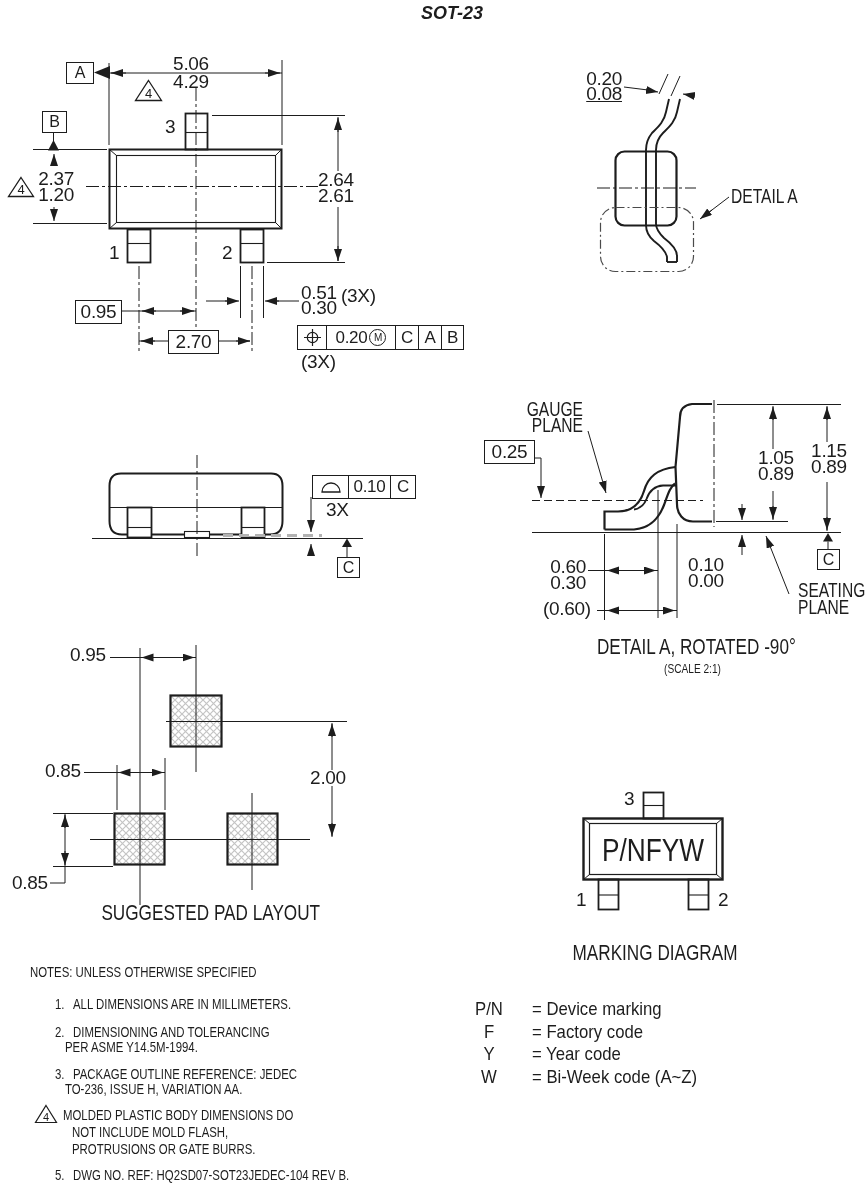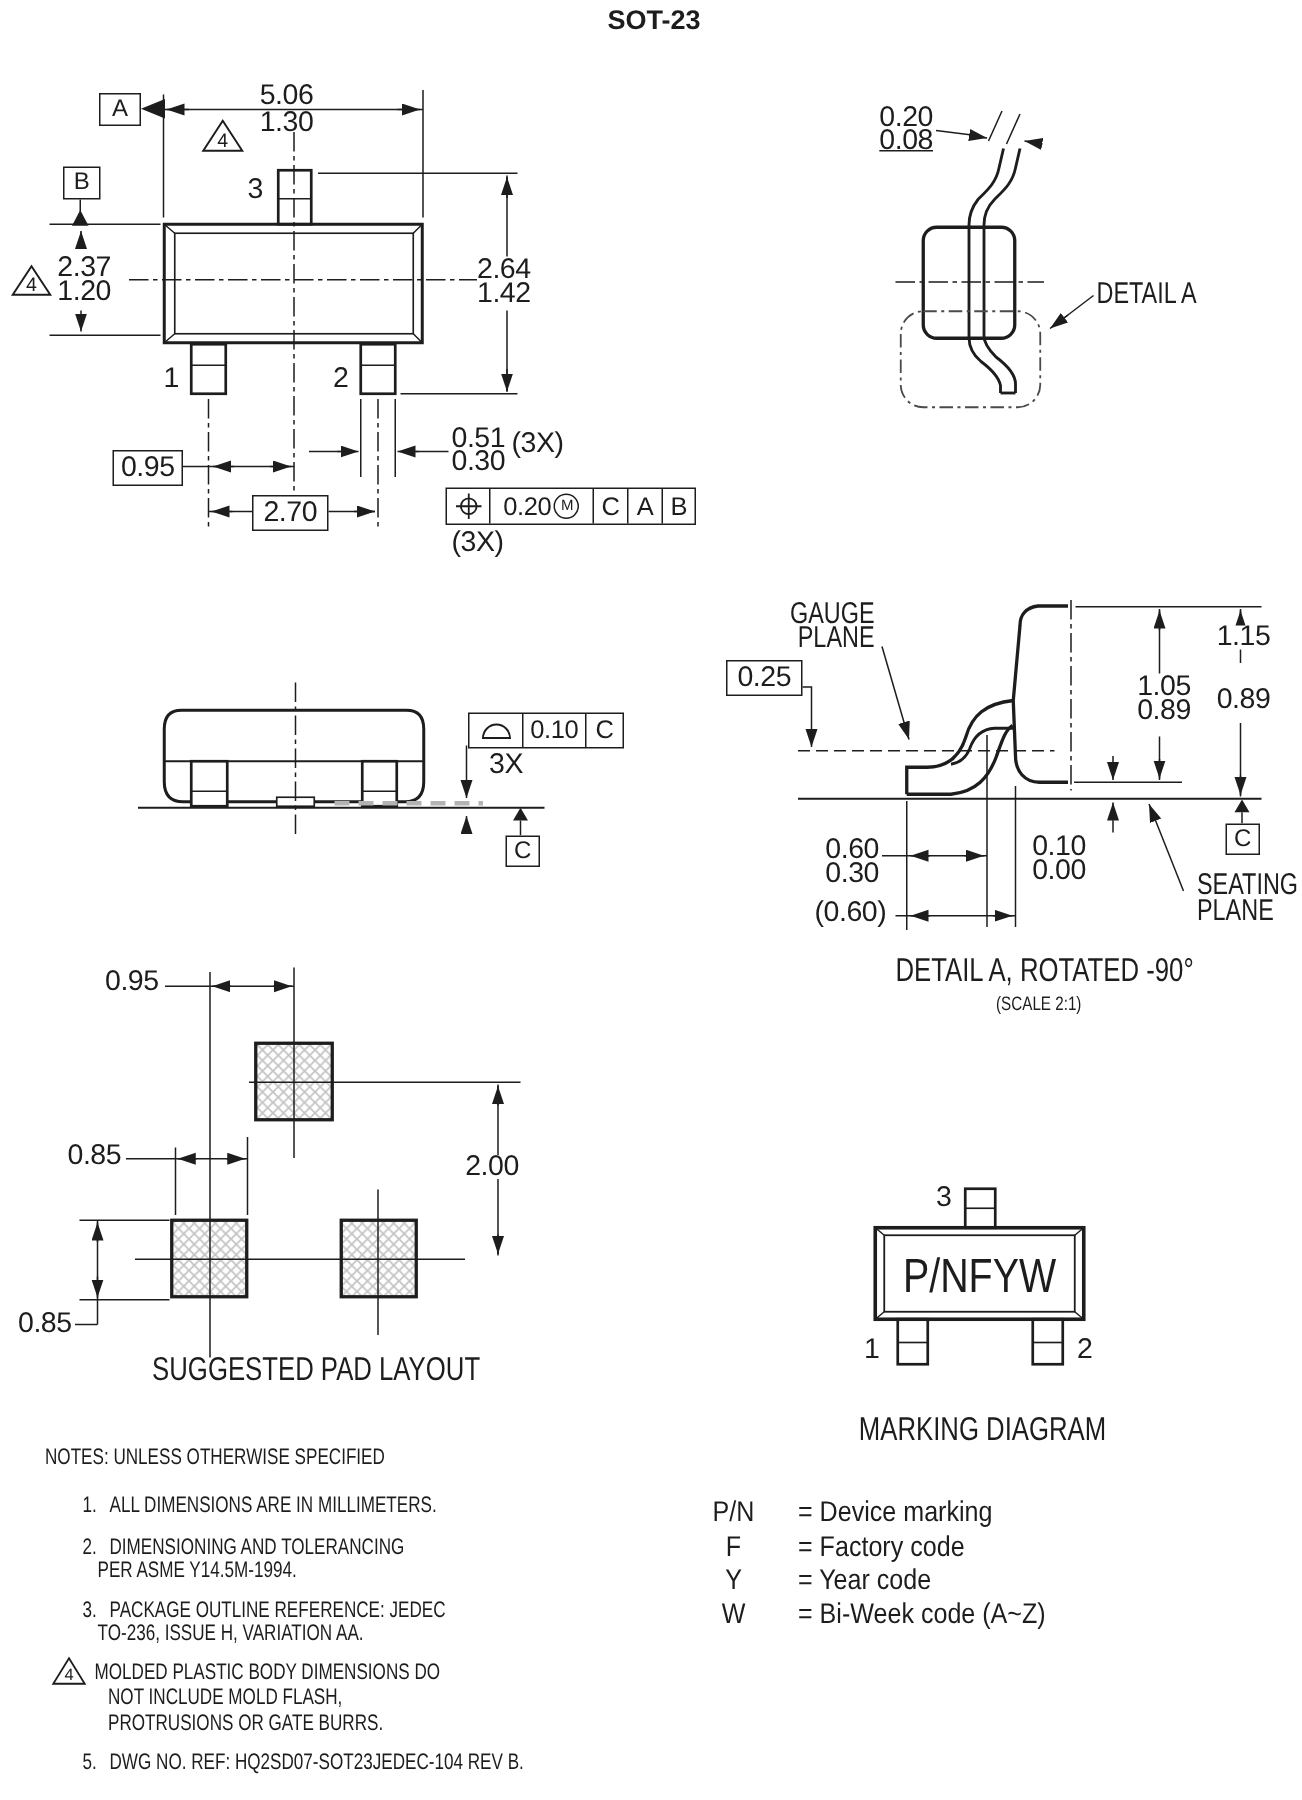"SOT-23" div.t { font-style: none -> italic; left: 376px -> 392px }
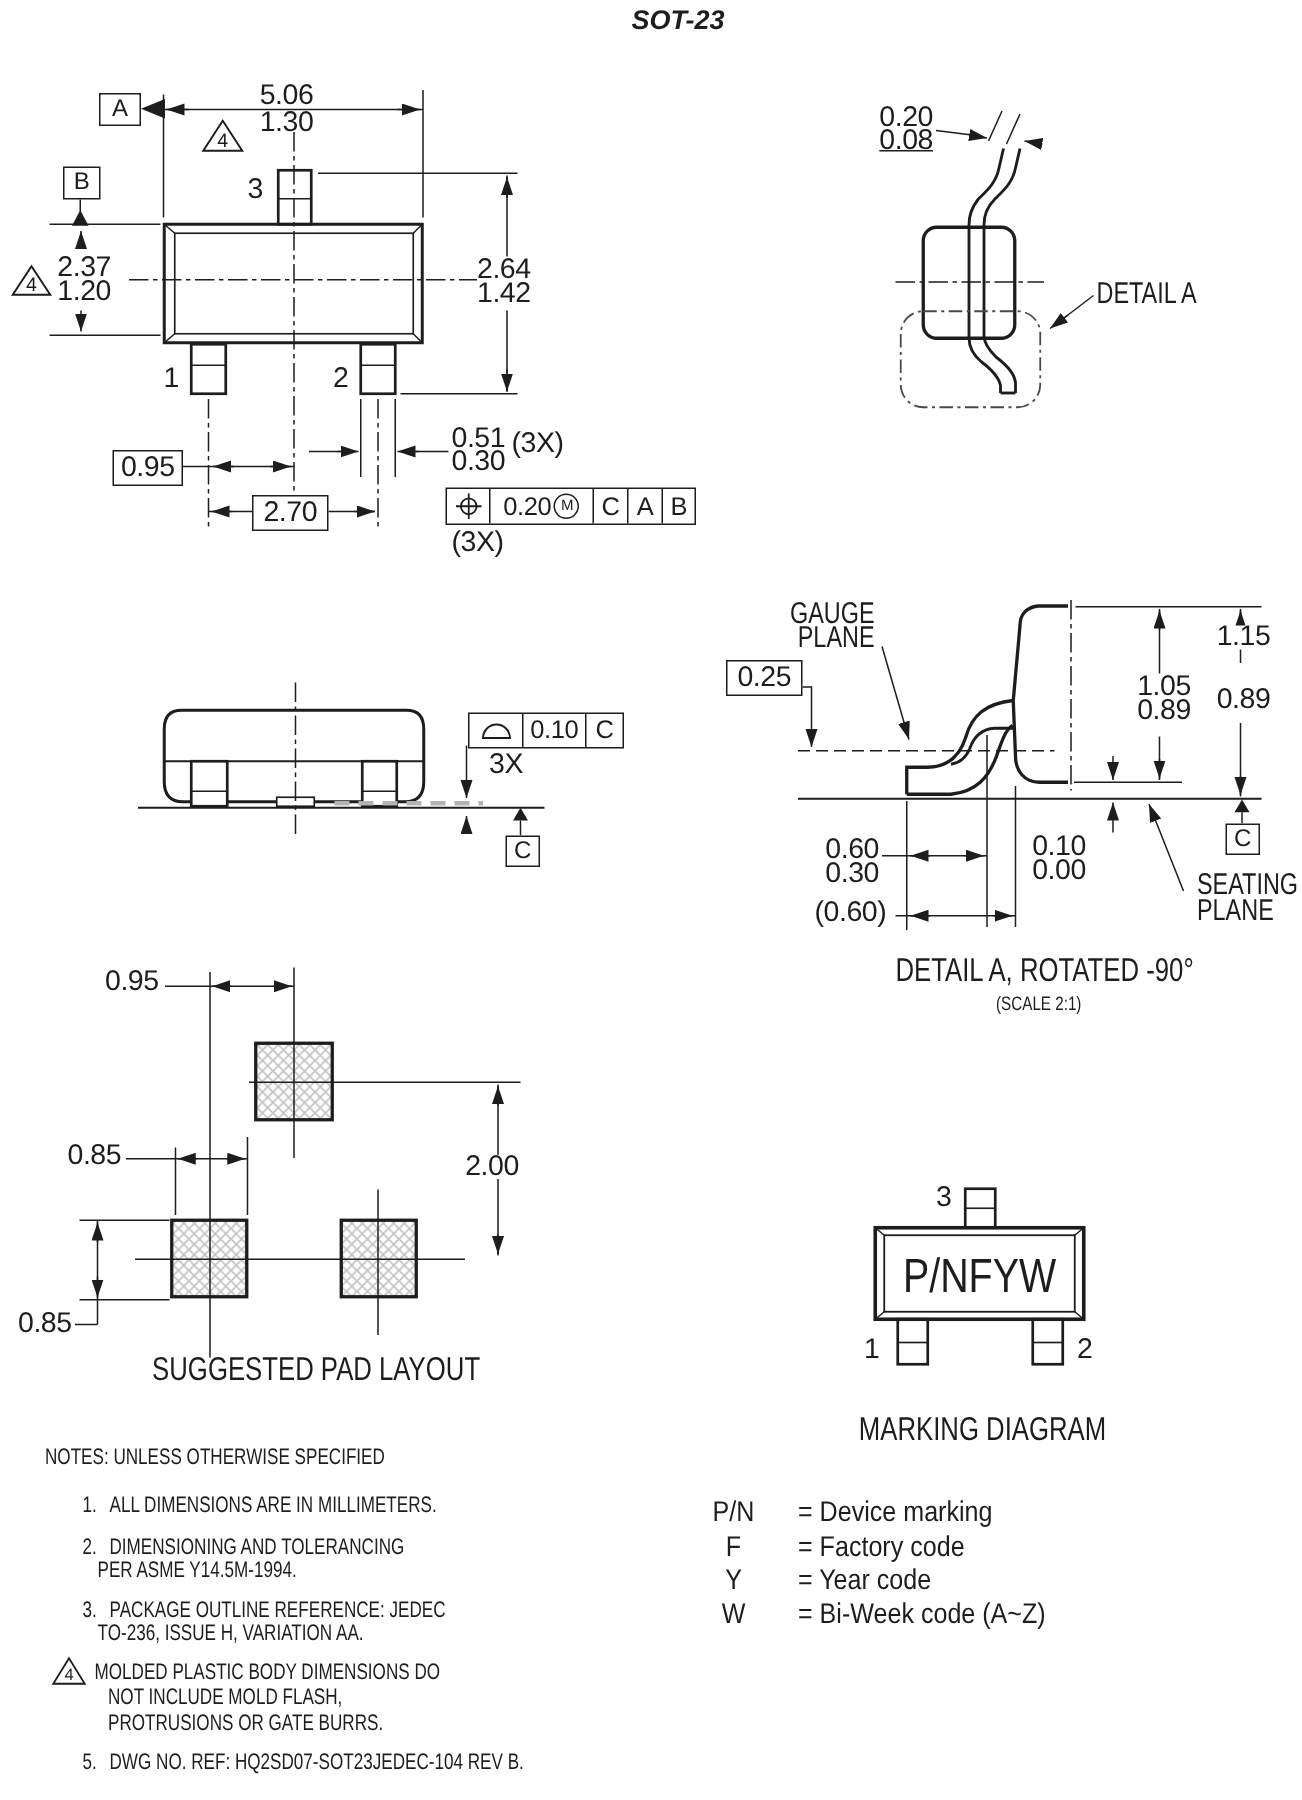"1.30" div.t { text: 1.30 -> 4.29 }
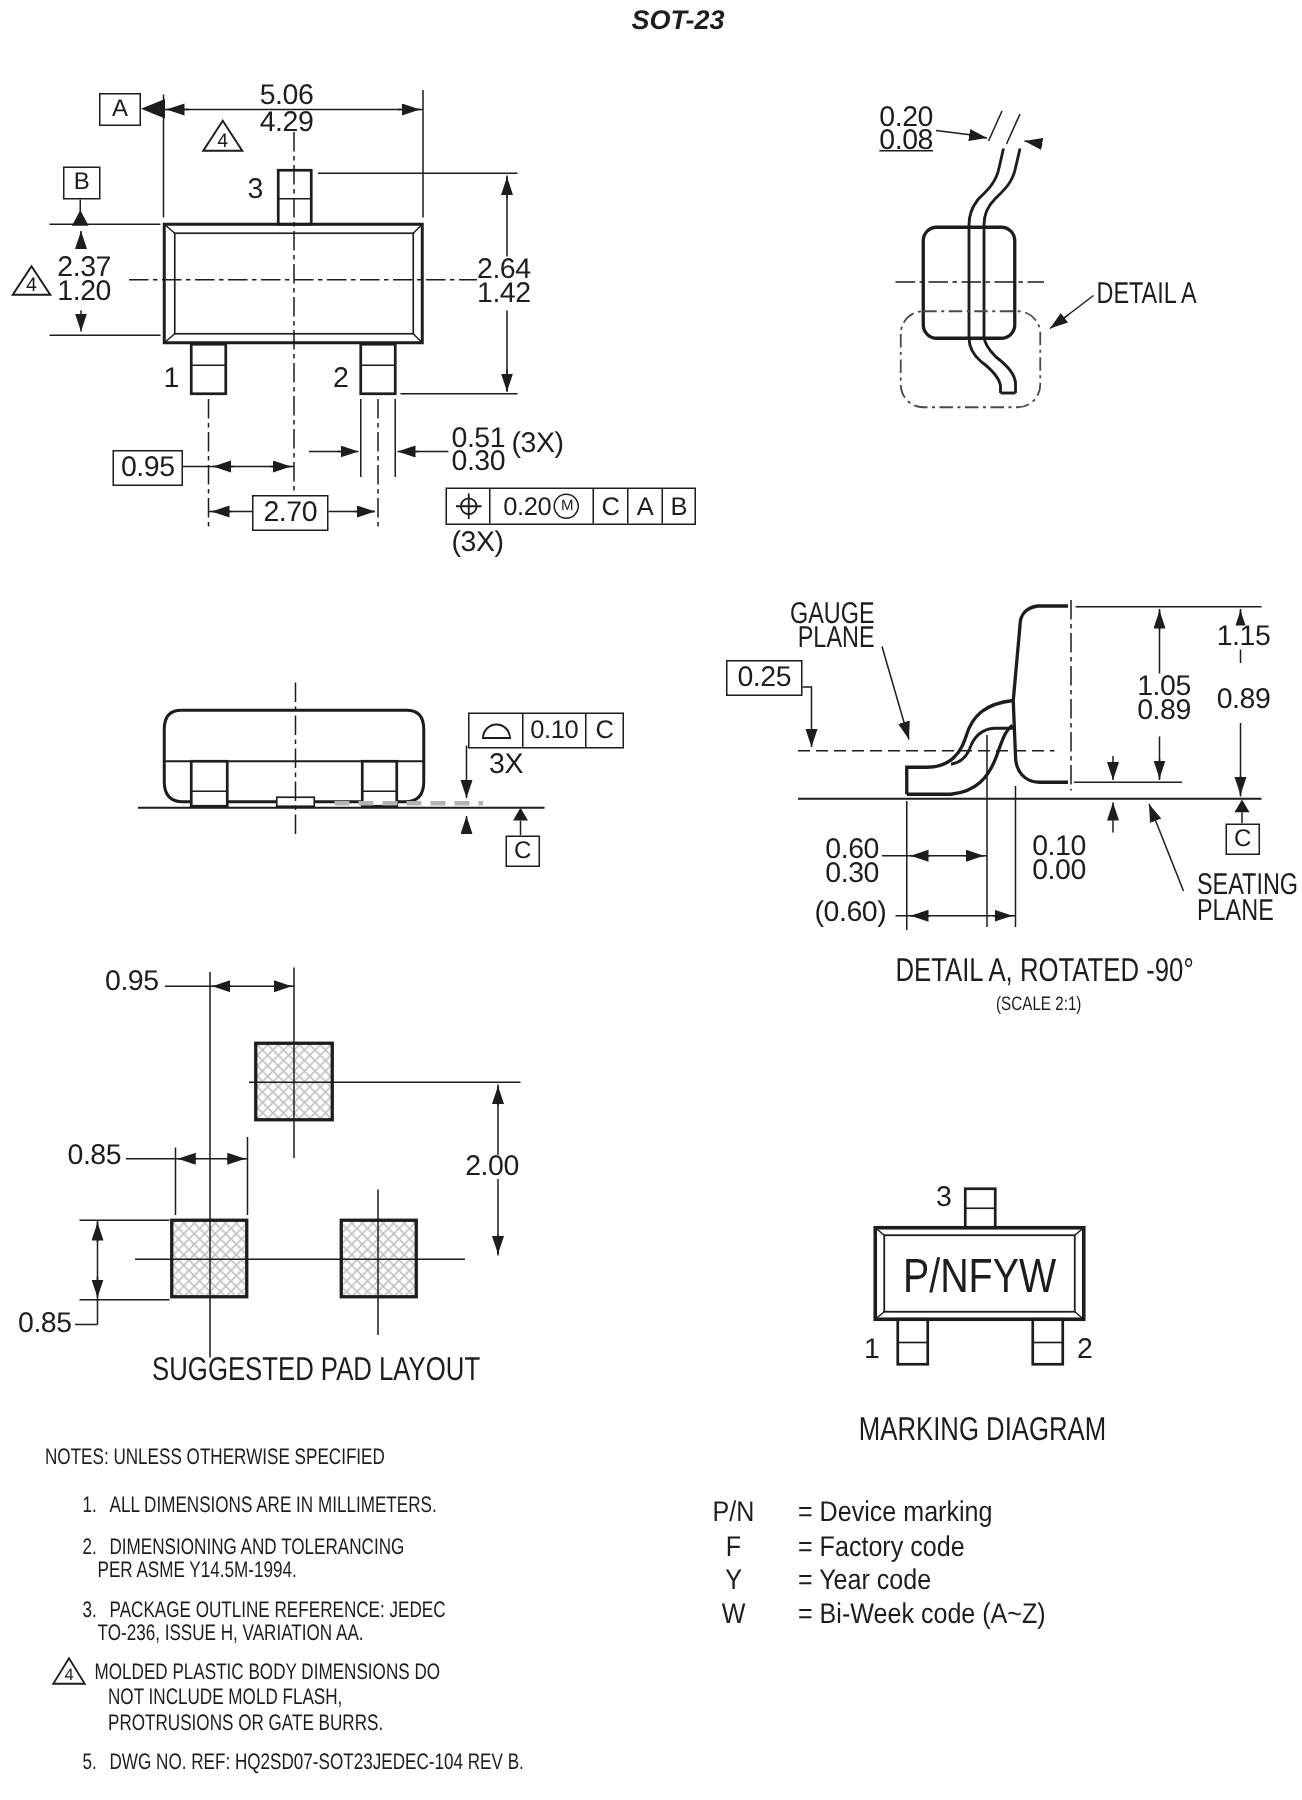"1.42" div.t { text: 1.42 -> 2.61 }
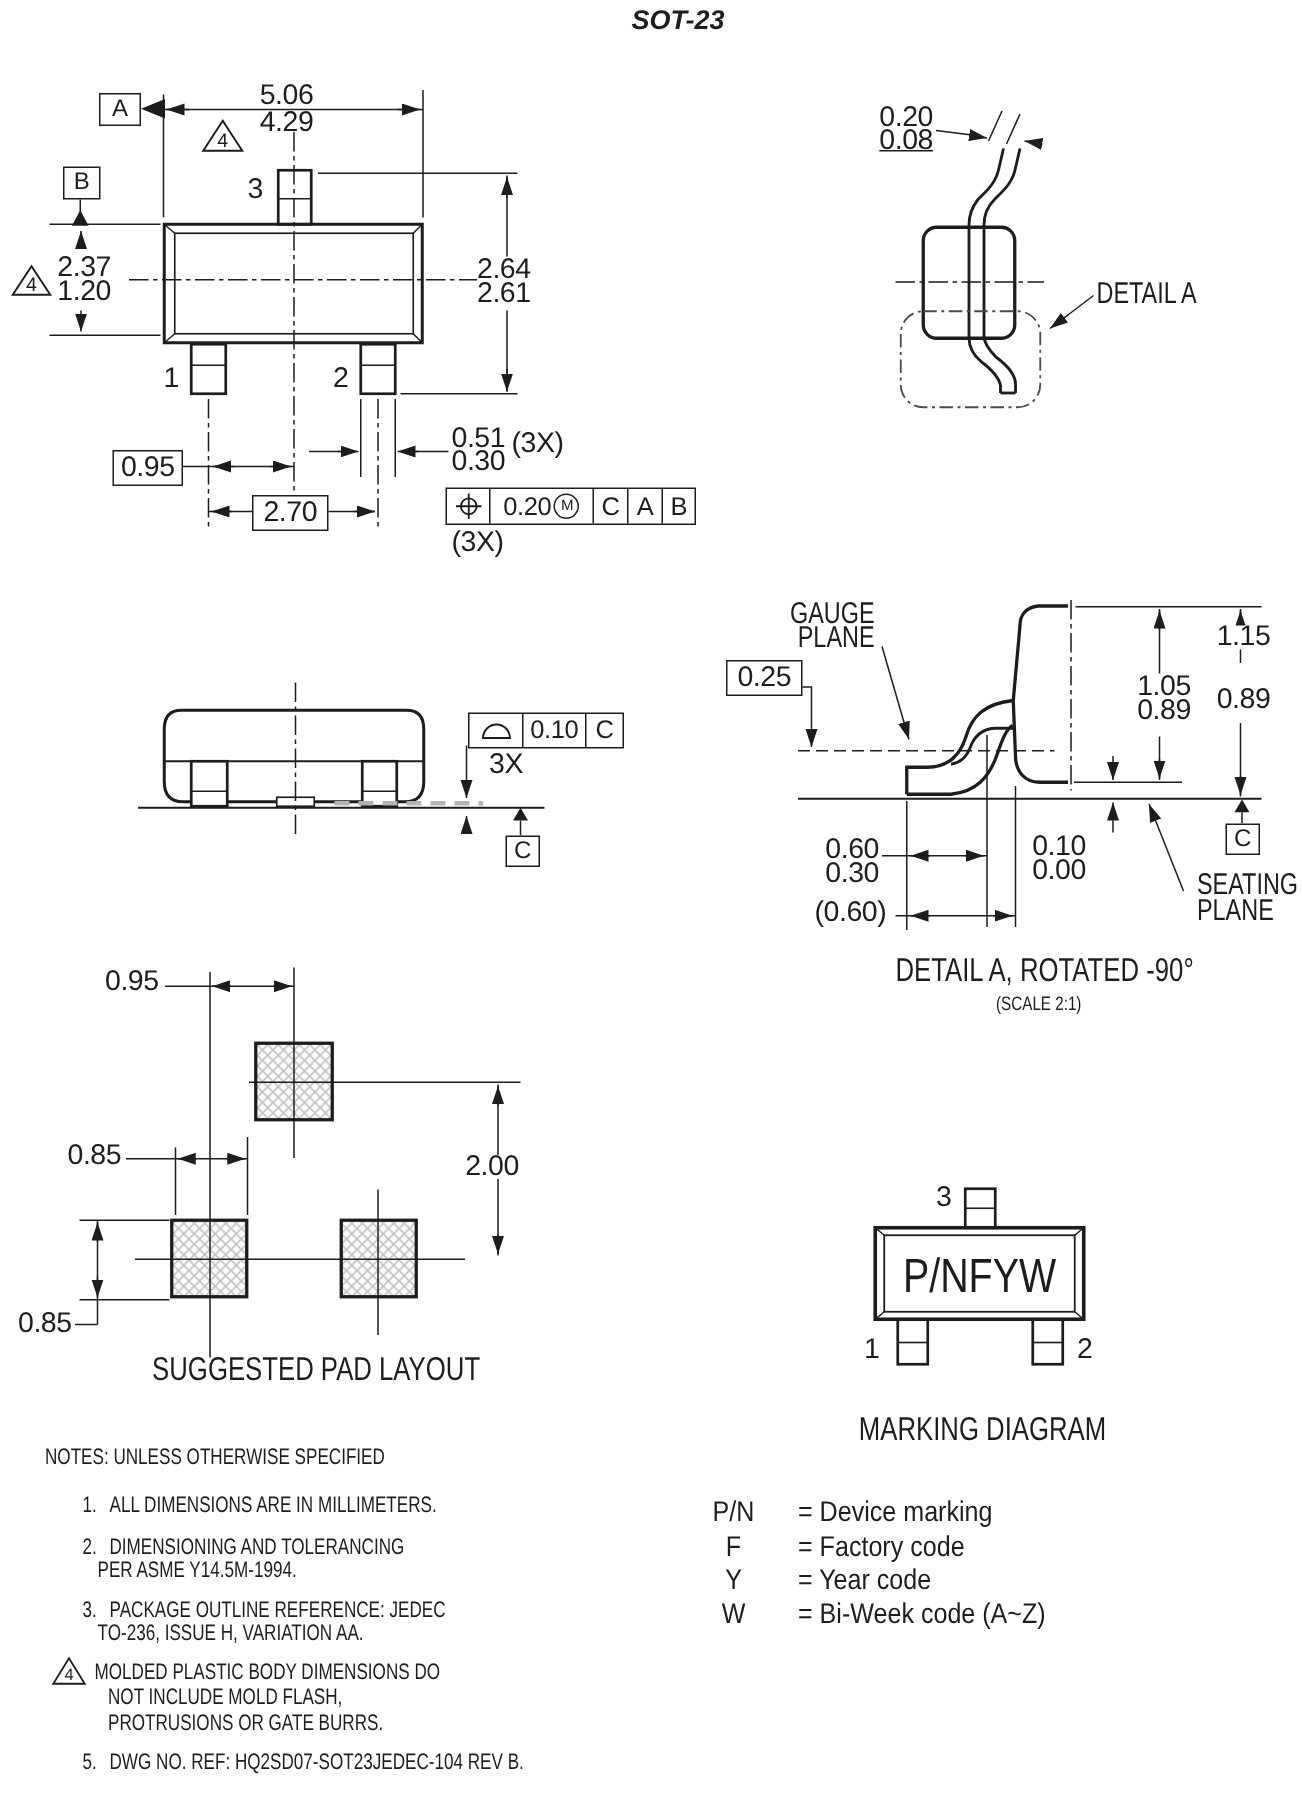"1.15" div.t { top: 417px -> 443px }
